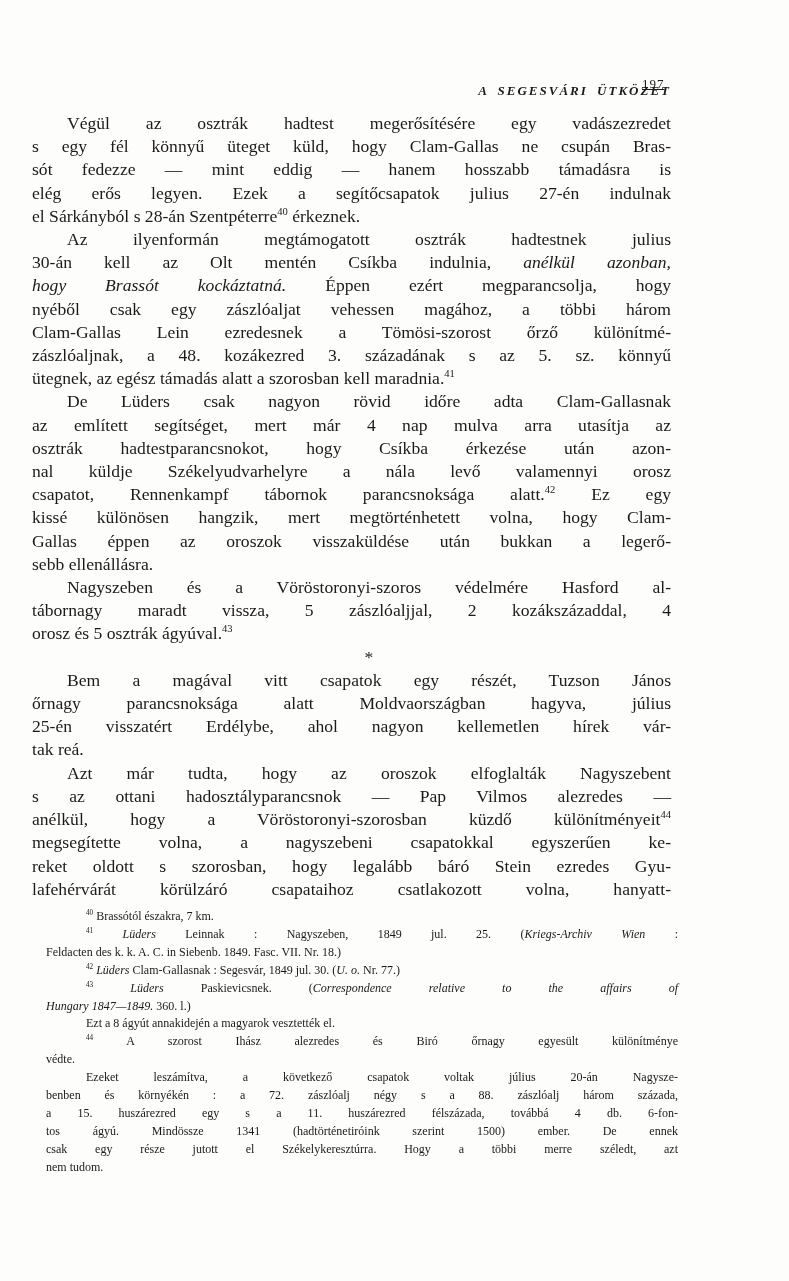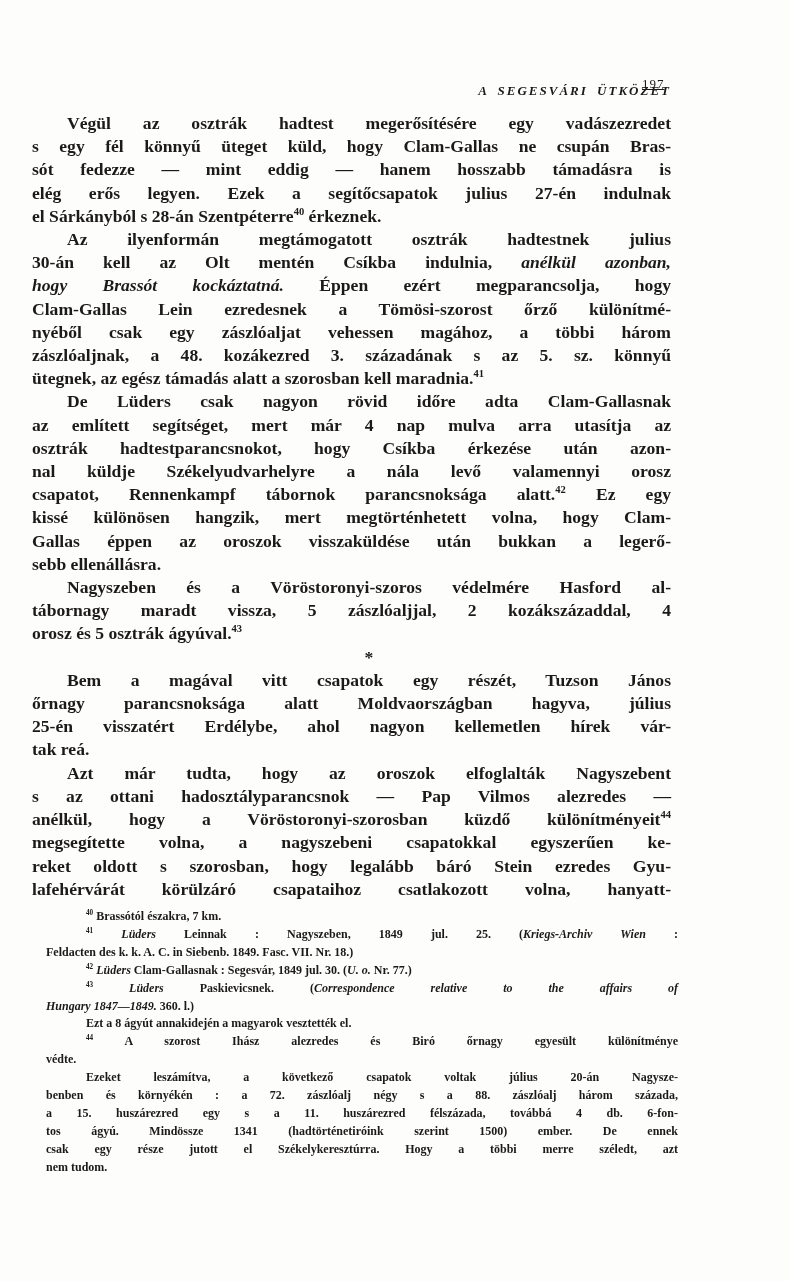"Végül az osztrák hadtest megerősítésére" .line { font-weight: bold -> none }
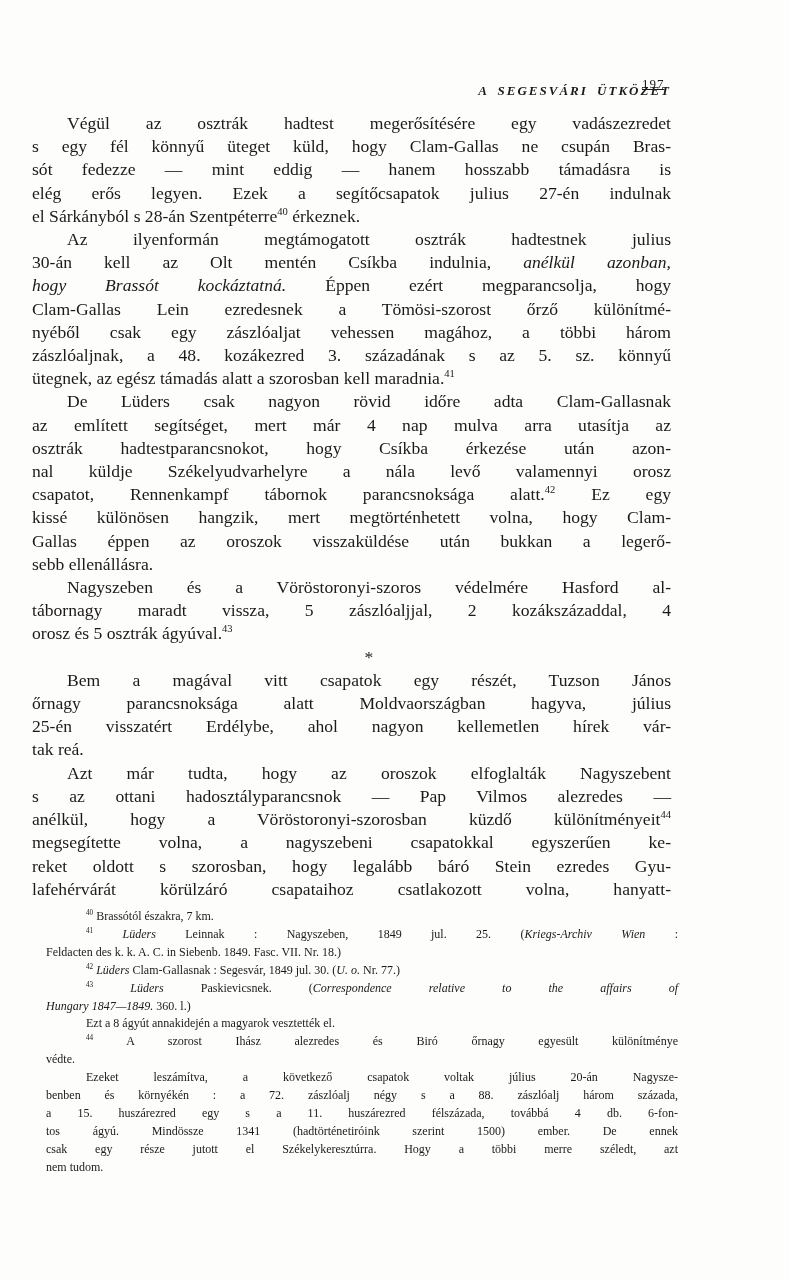"Clam-Gallas Lein ezredesnek a" div.line { order: before "nyéből csak egy zászlóaljat vehessen" -> after "nyéből csak egy zászlóaljat vehessen" }
